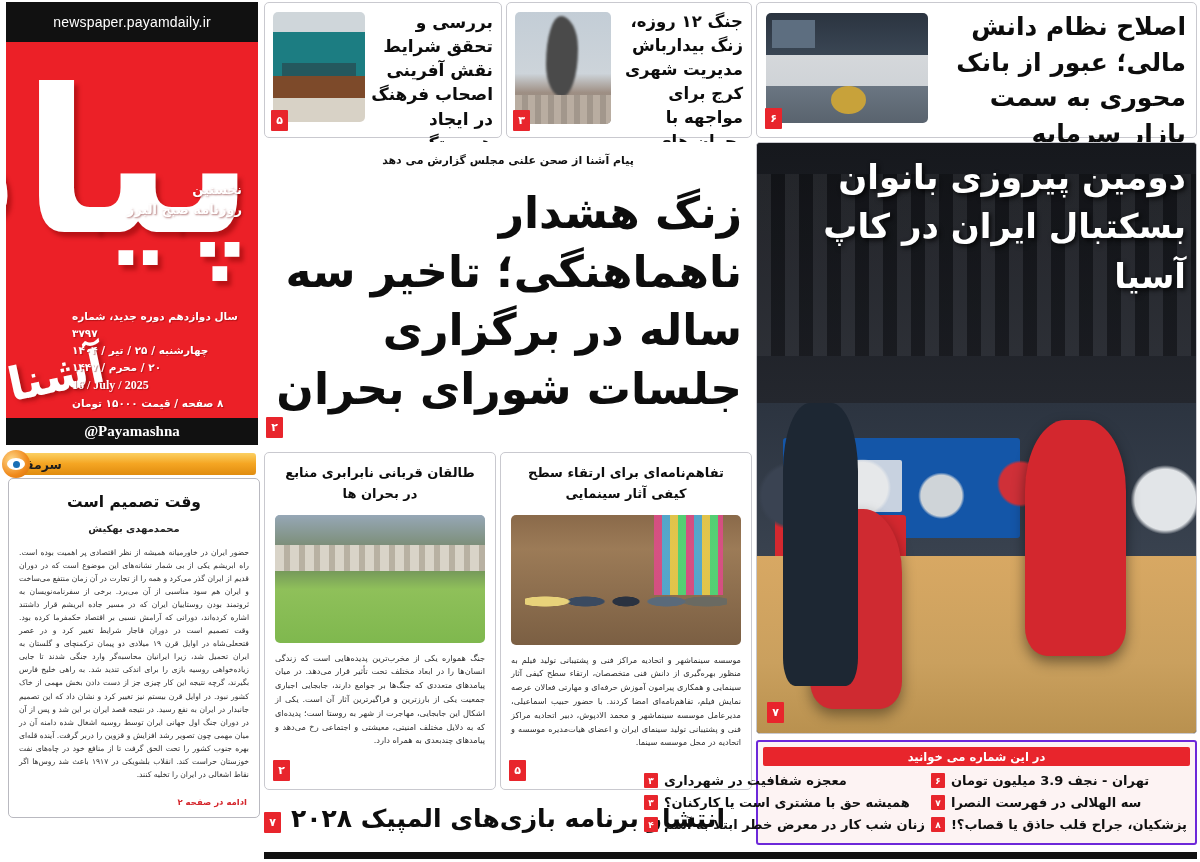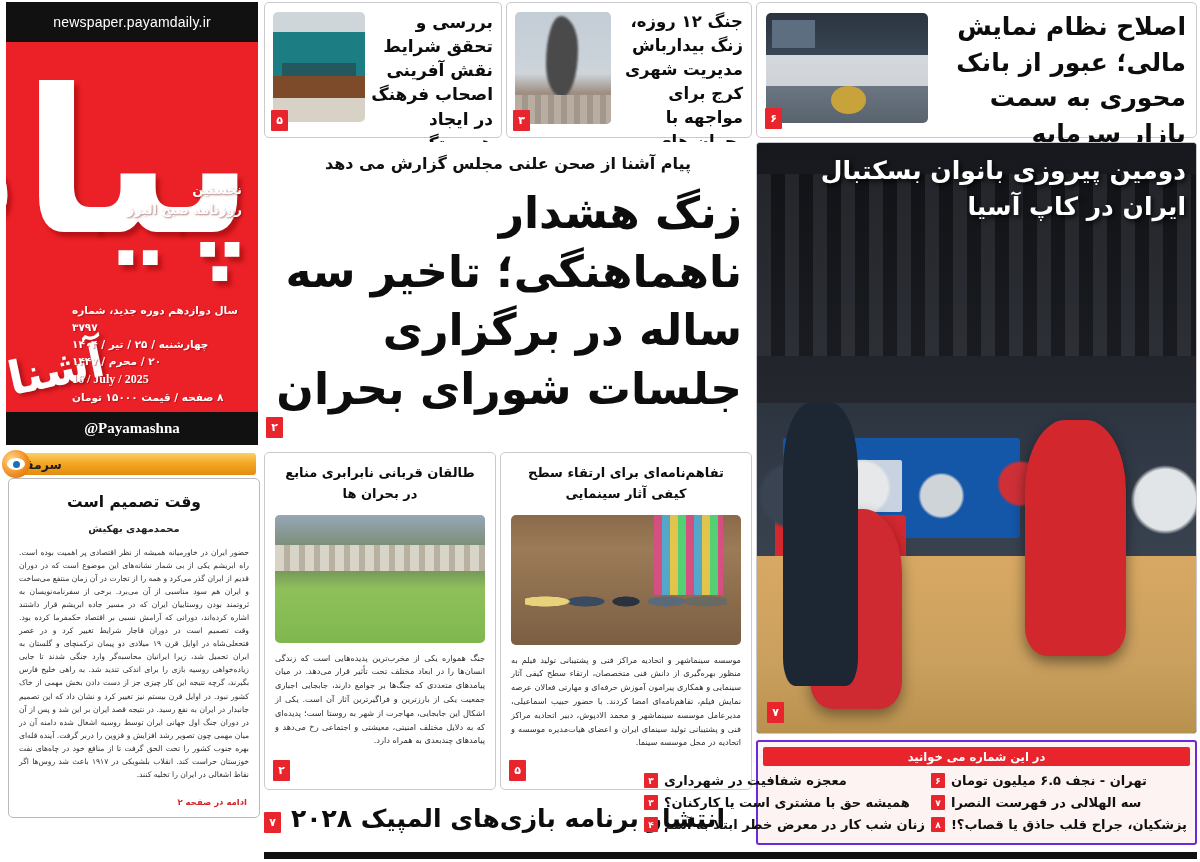"اصلاح نظام نمایش مالی؛ عبور" div.hl { text: نمایش -> دانش }
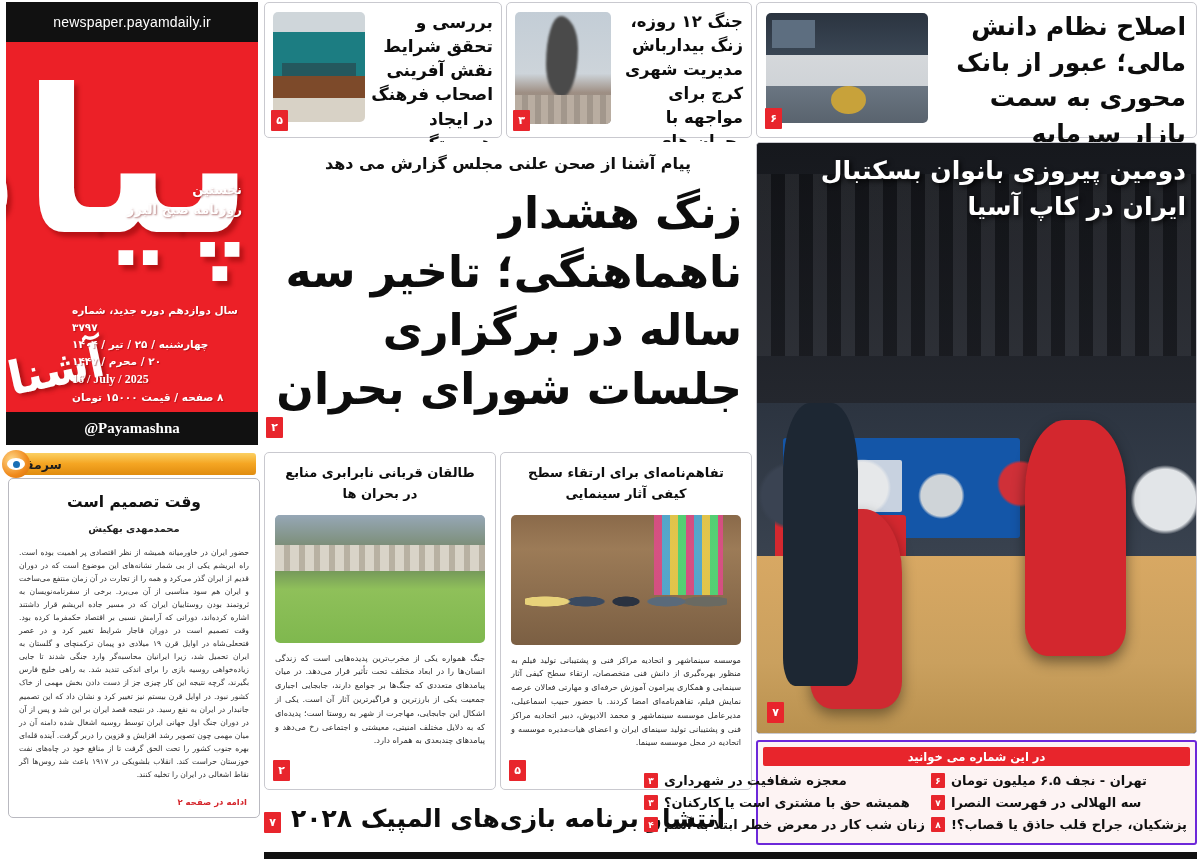"پیام آشنا از صحن علنی" #lead .kicker { font-size: 16px -> 11px }
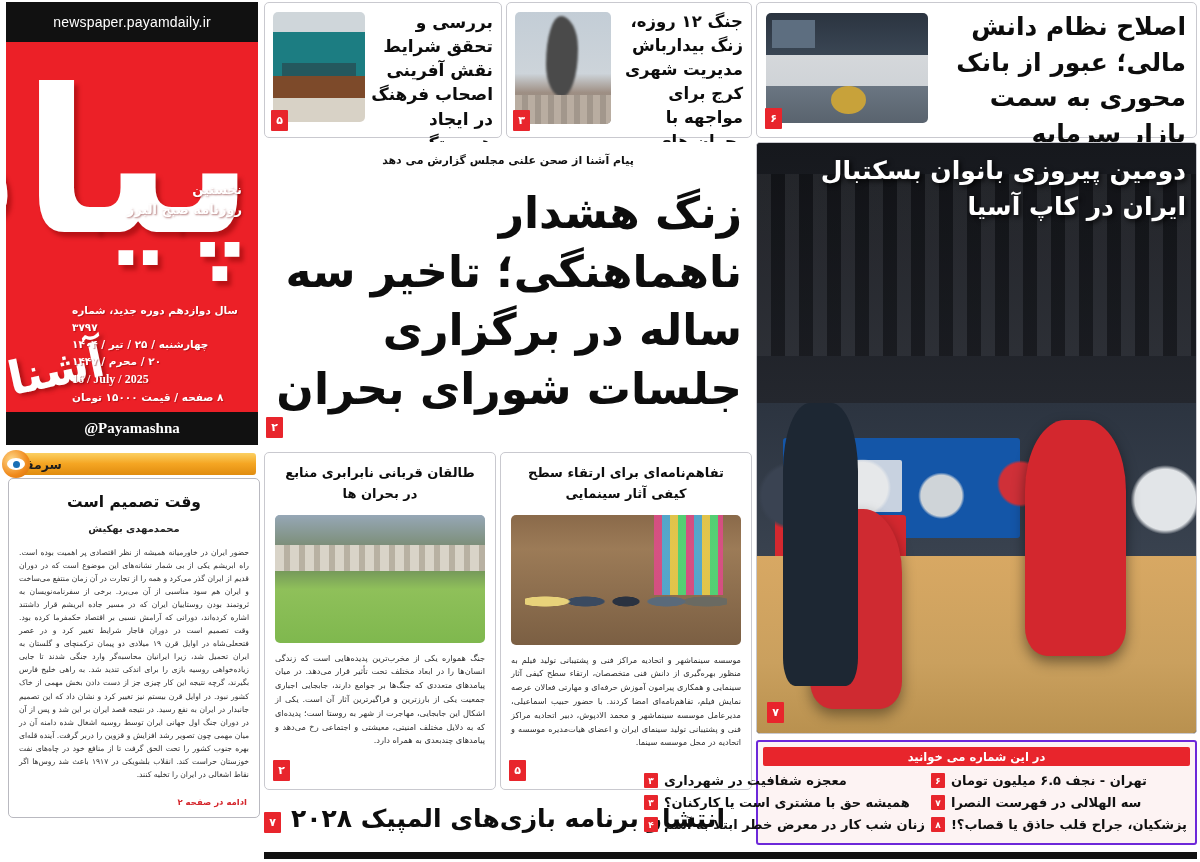"دومین پیروزی بانوان بسکتبال ایران" #hero .hero-hl { font-size: 25px -> 34px }
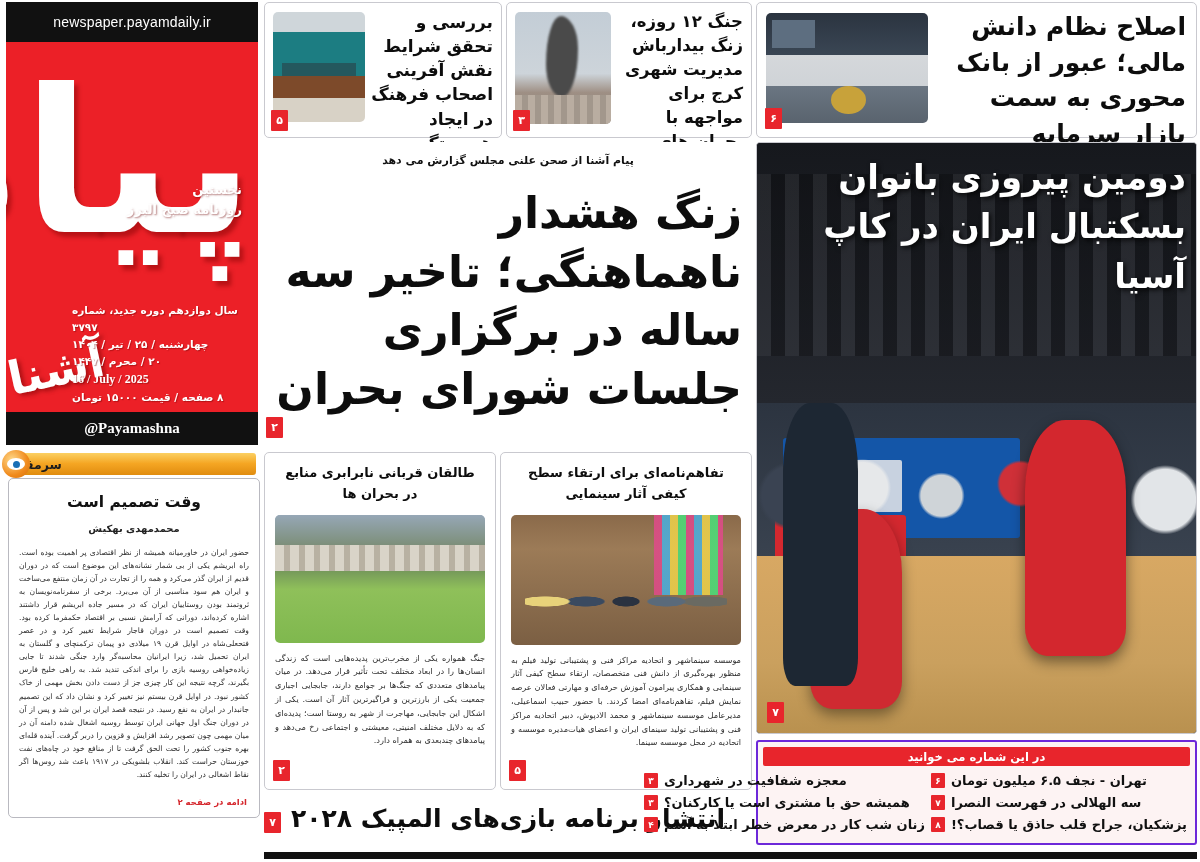"@Payamashna" .mast-handle { height: 33px -> 27px }
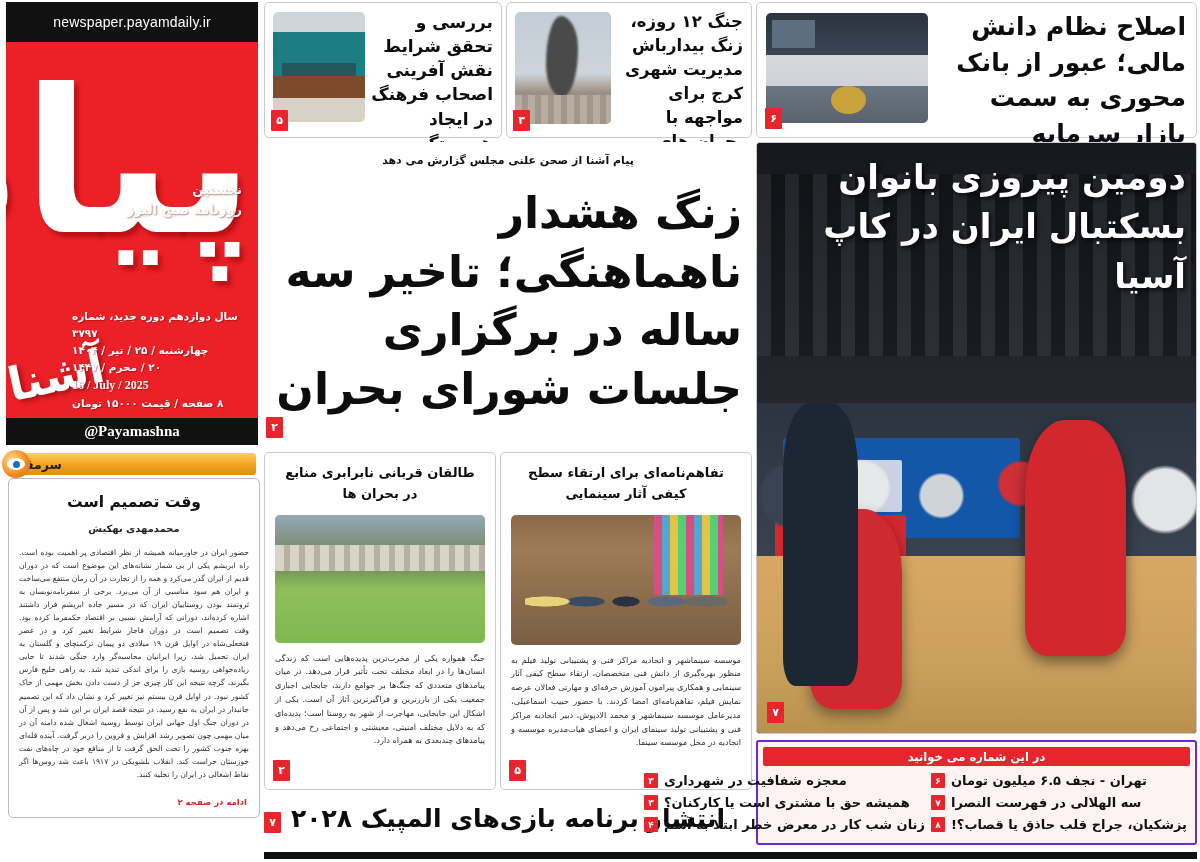"تهران - نجف ۶.۵ میلیون" span.t { text: ۶.۵ -> 3.9 }
